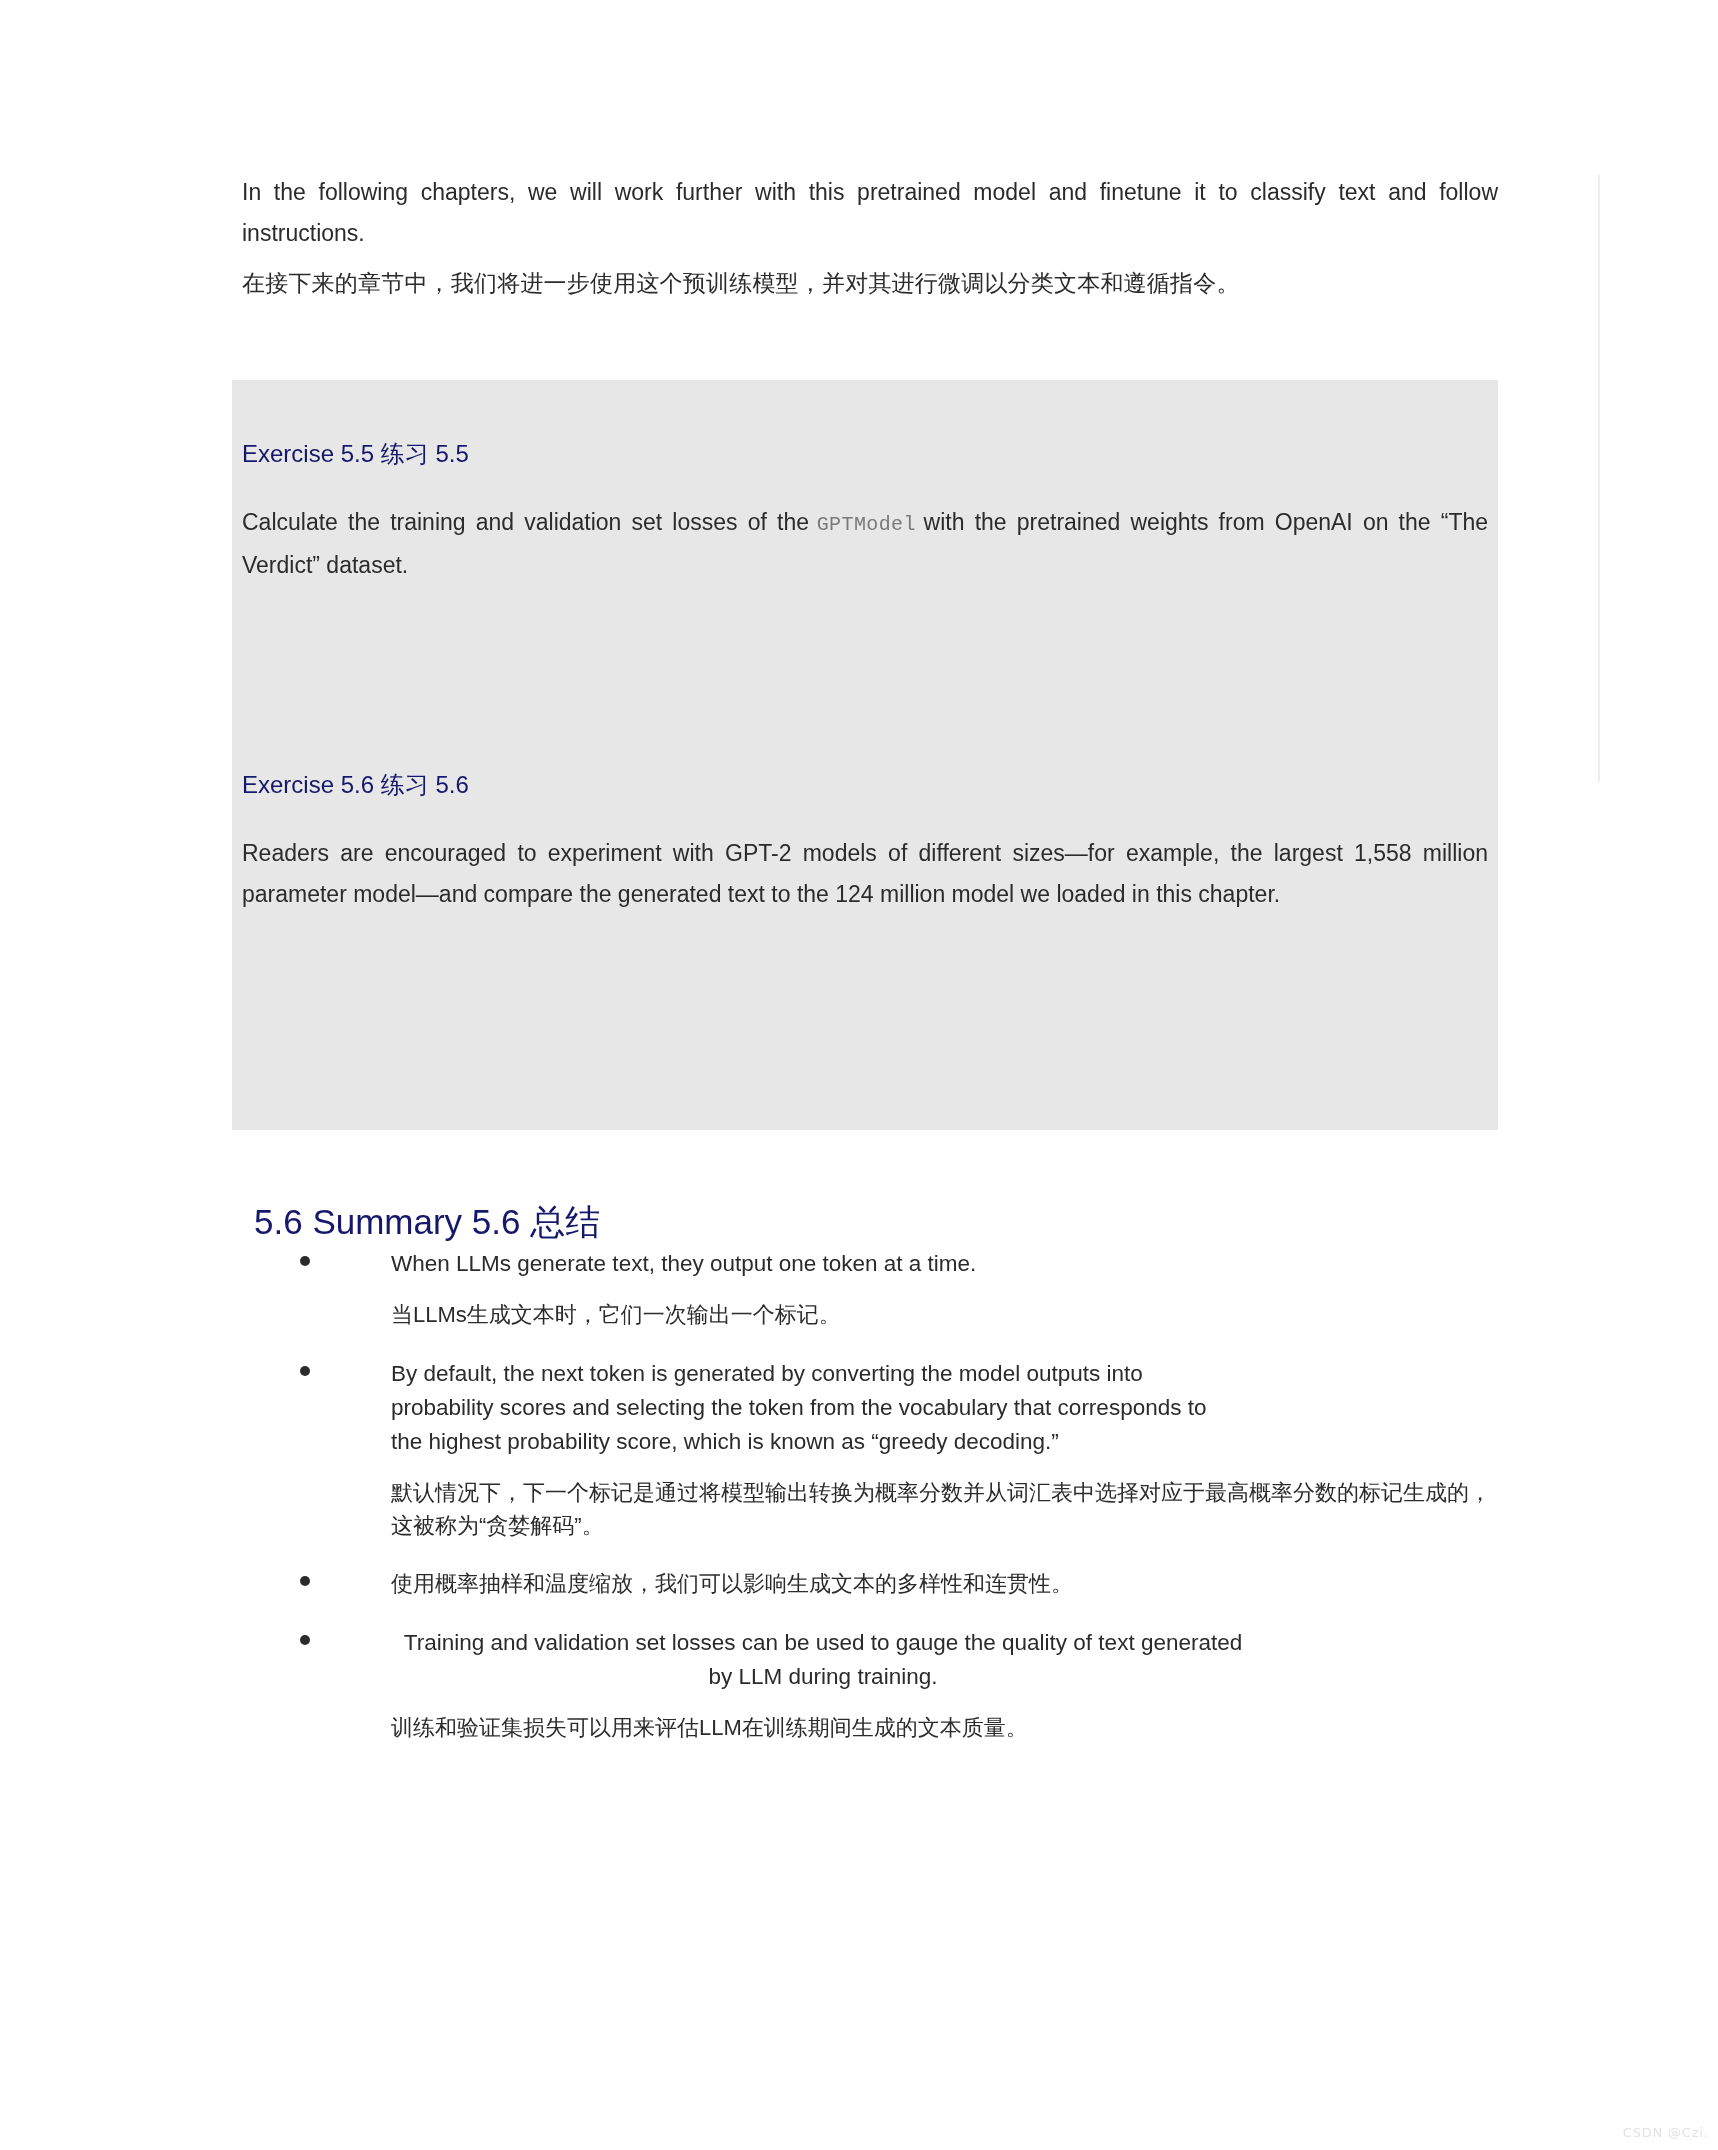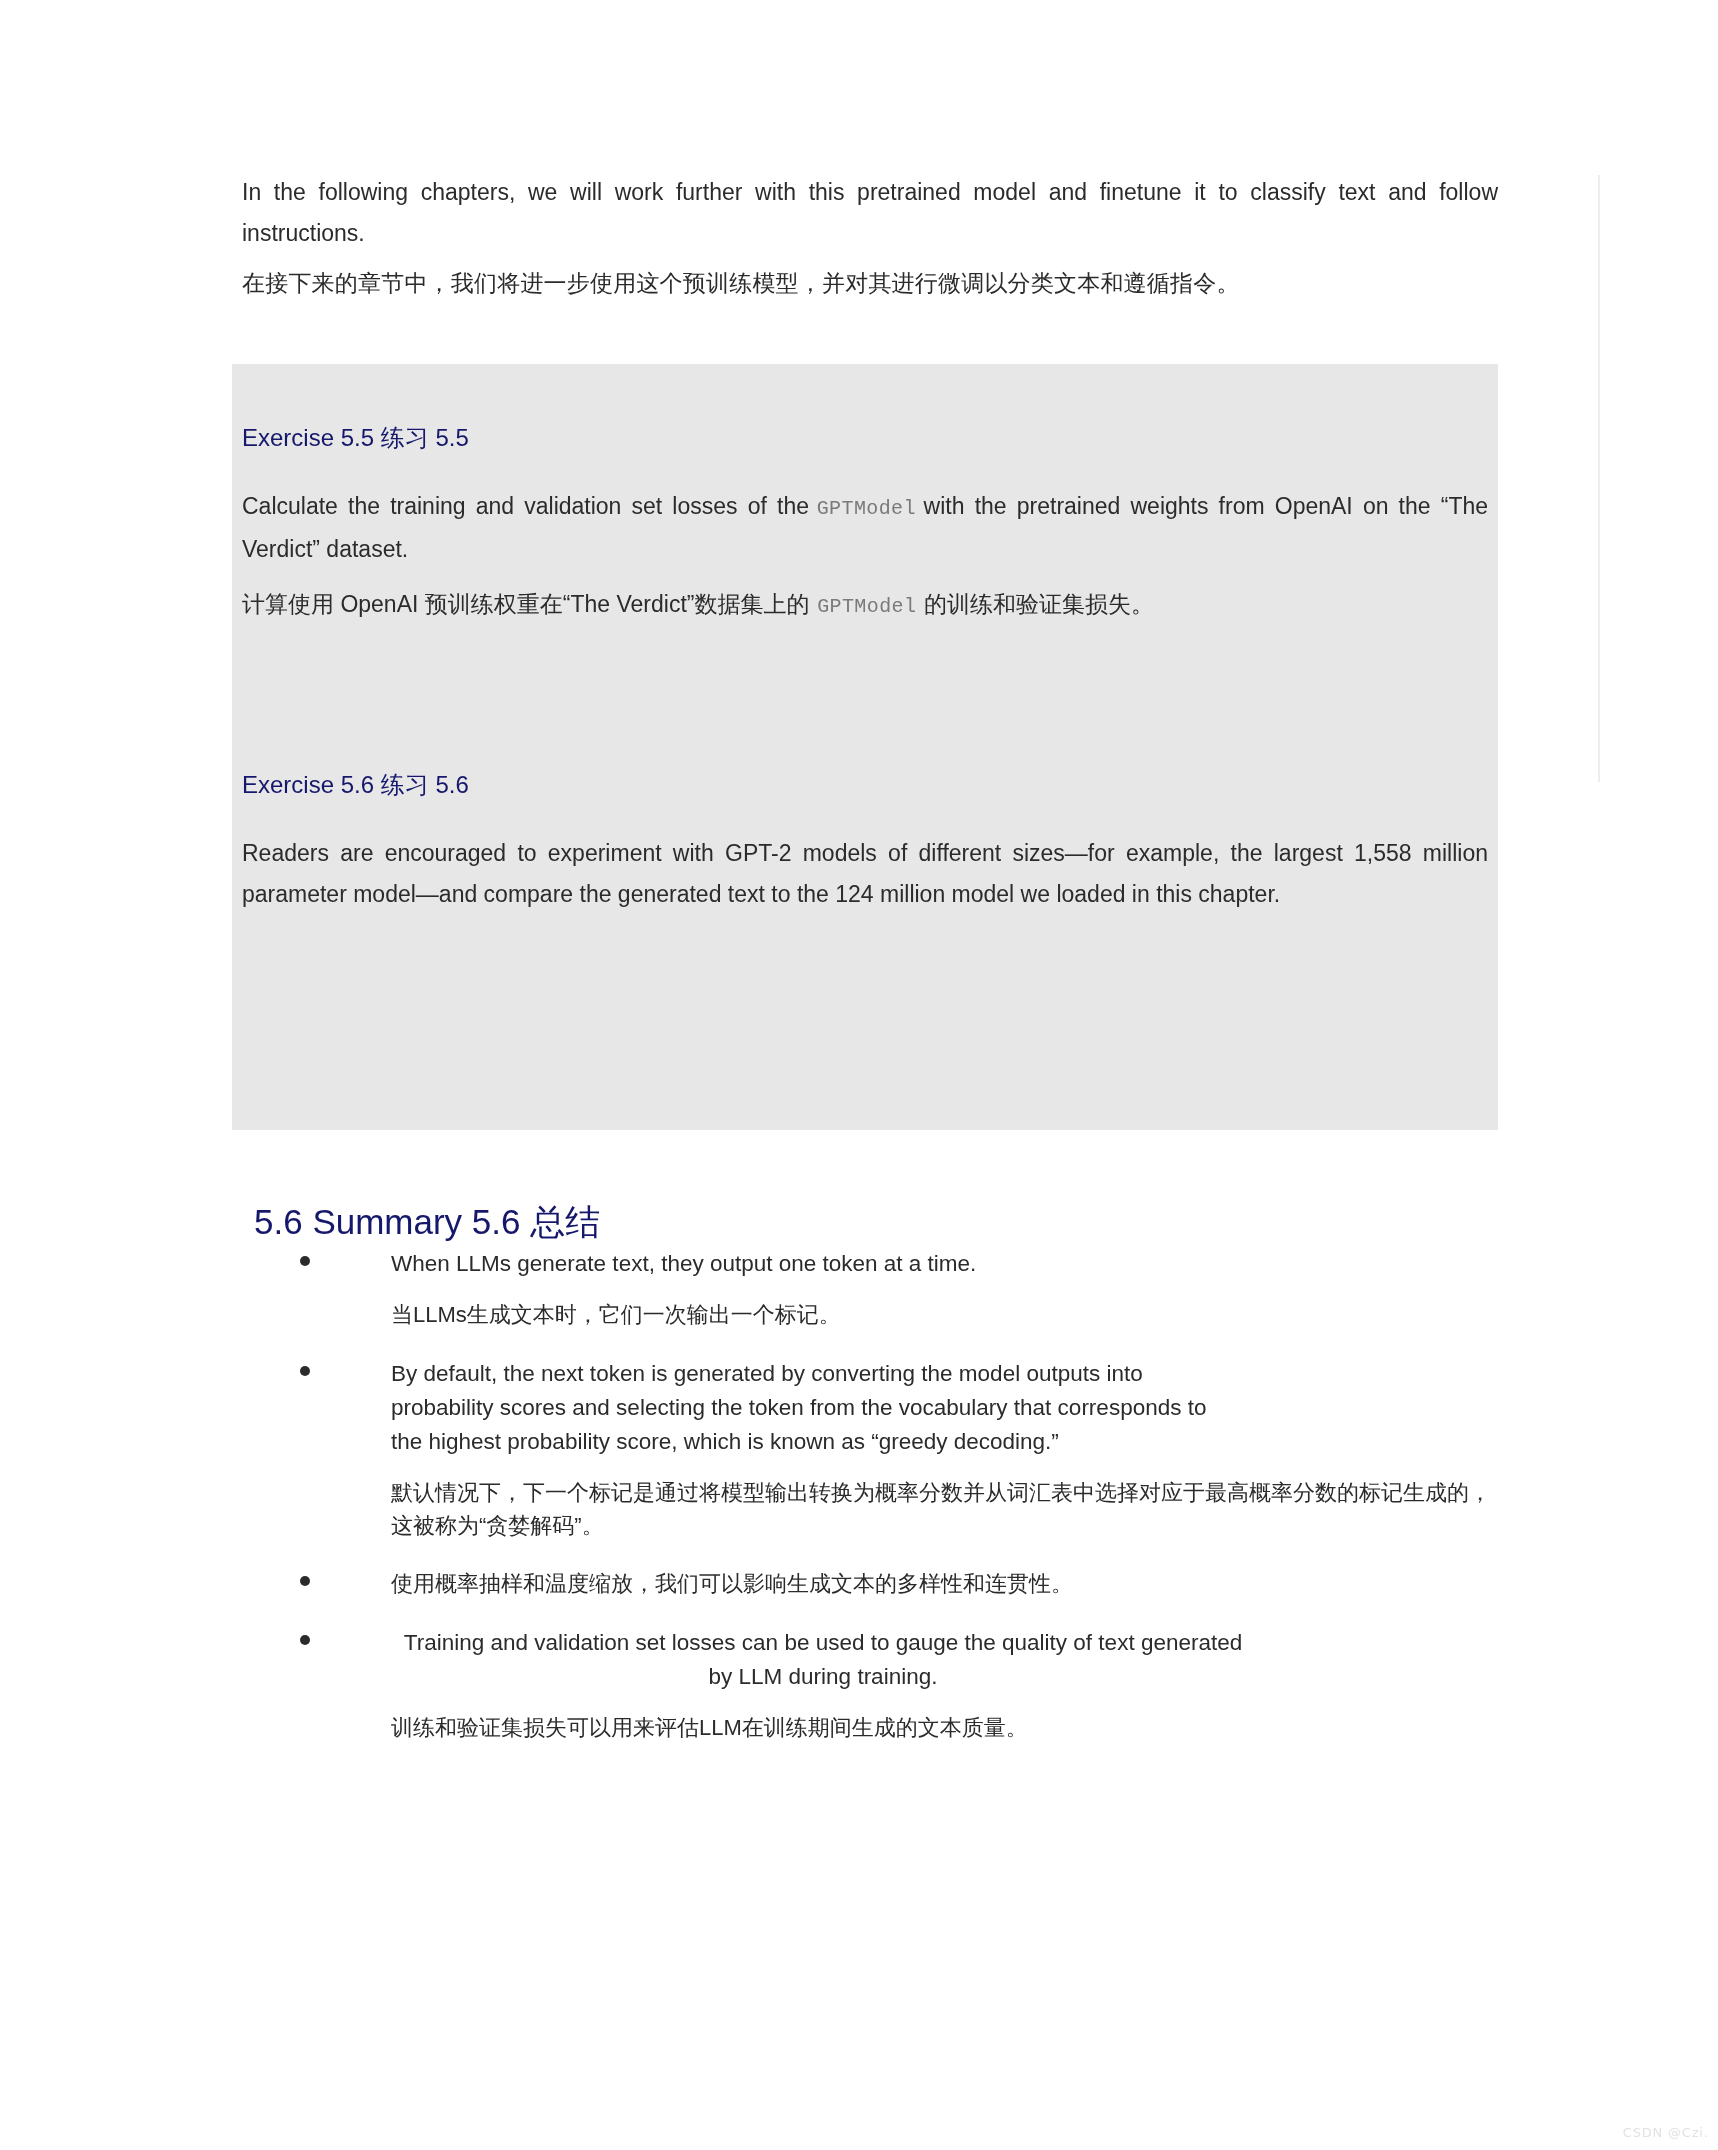"Exercise 5.5 练习 5.5" #exercise-box-1 { top: 364px -> 380px }
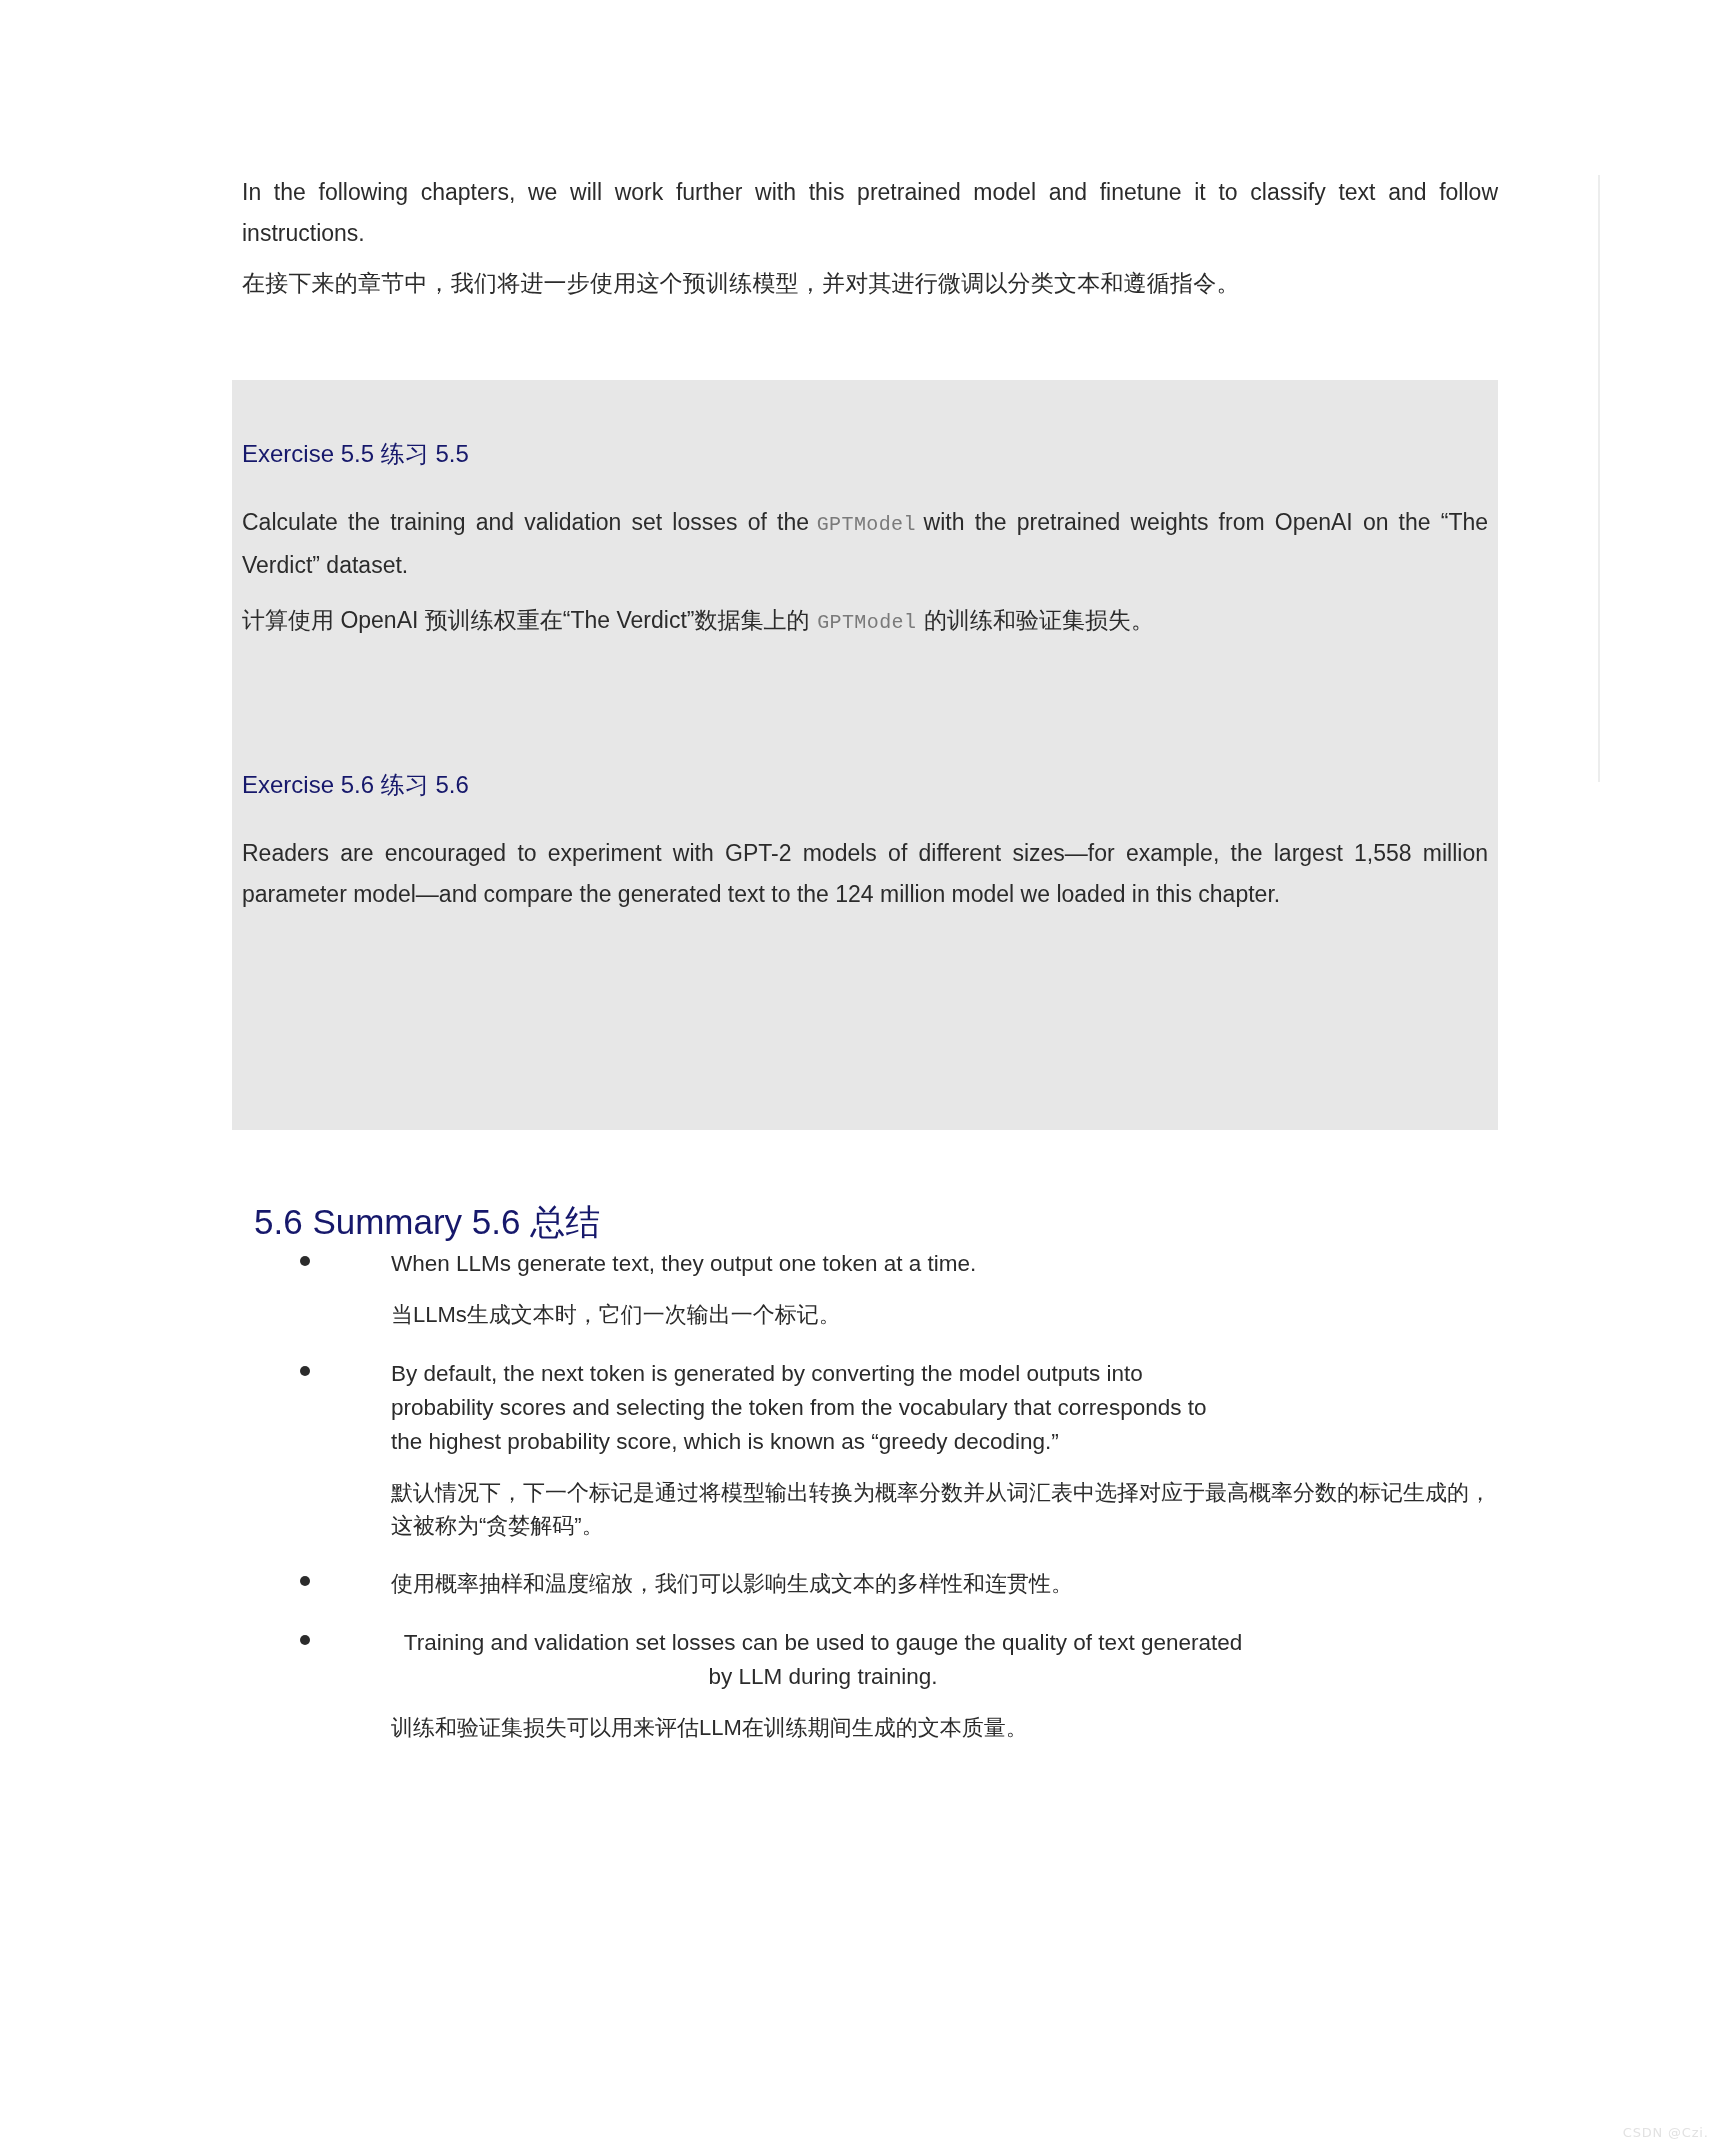"计算使用 OpenAI 预训练权重在“The Verdict”数据集上的" p.exercise-body { html: <p><span>计算使用 OpenAI 预训练权重在“The Verdict”数据集上的</span><code>GPTModel</code><span>的训练和验证集损失。</span></p> -> none }
